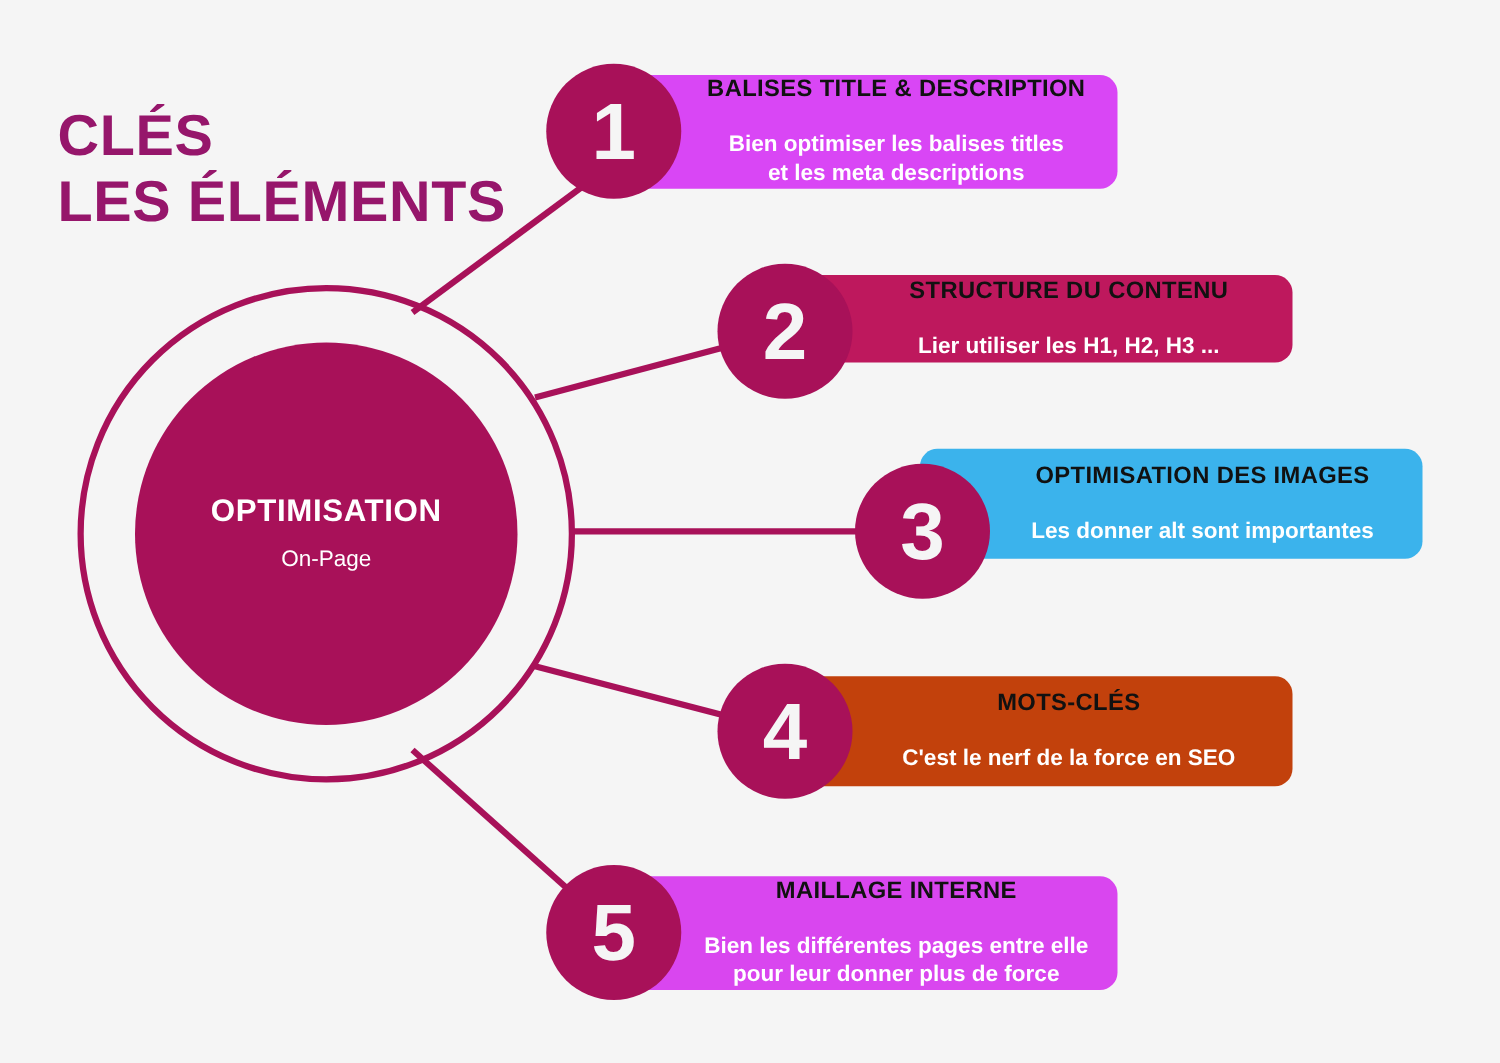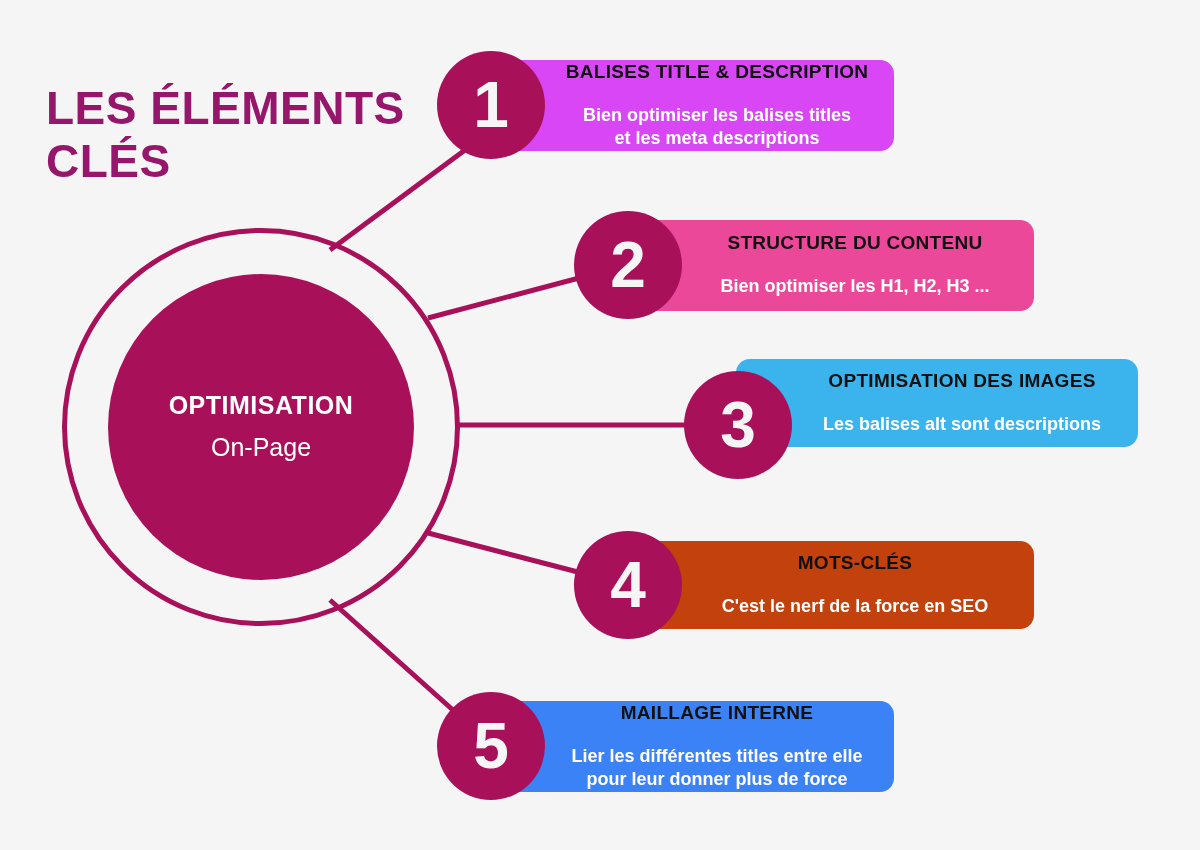"LES ÉLÉMENTS" div { order: before "CLÉS" -> after "CLÉS" }
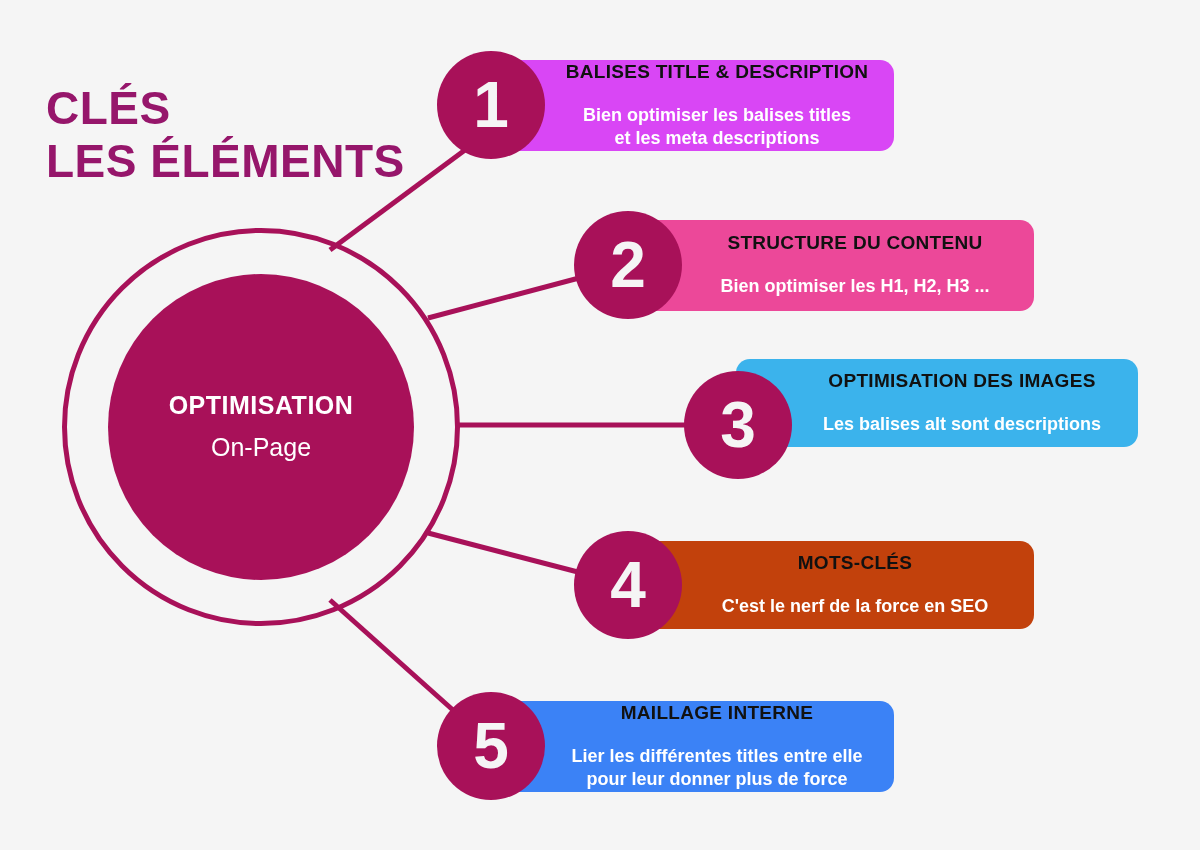"STRUCTURE DU CONTENU" div.card { background: #ec4899 -> #be185d; height: 91px -> 70px }
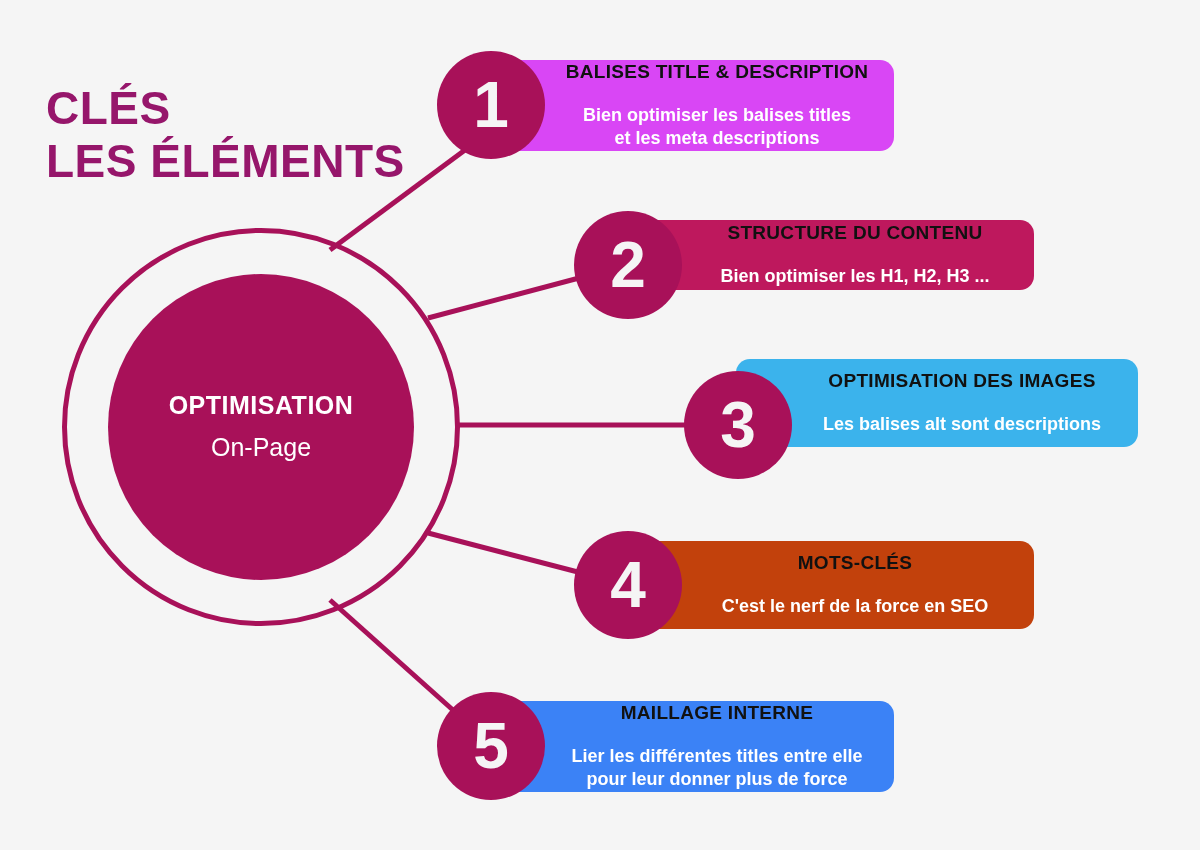"Bien optimiser les H1, H2," div.card-desc { text: Bien optimiser -> Lier utiliser }
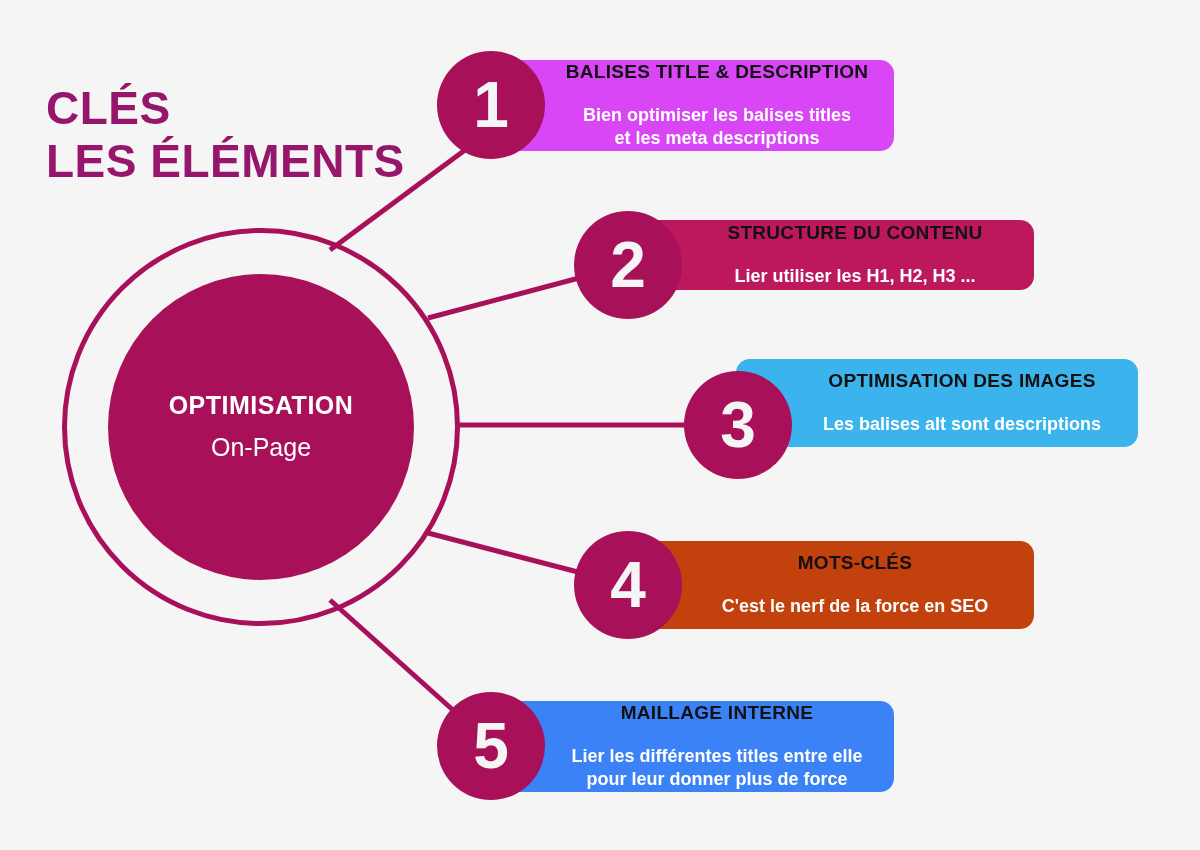"Les balises alt sont descriptions" div.card-desc { text: balises alt sont descriptions -> donner alt sont importantes }
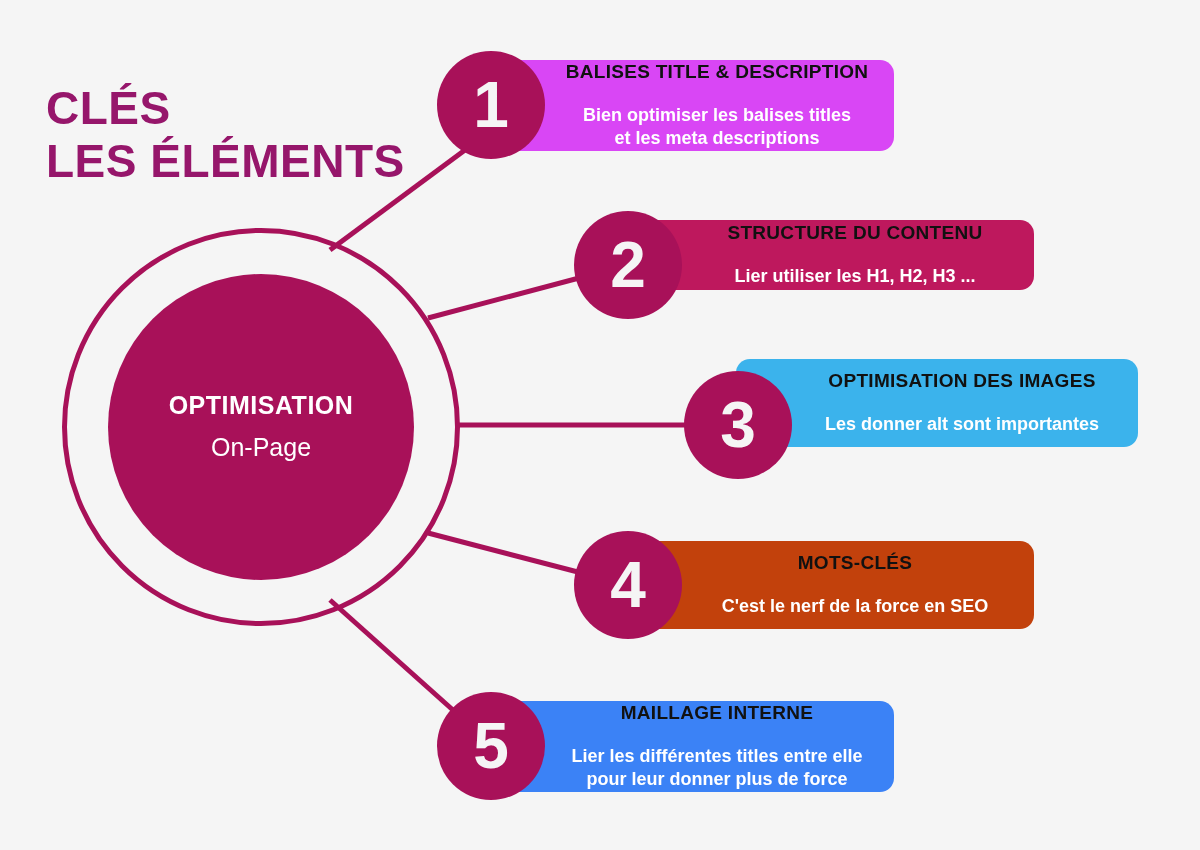"On-Page" .center-subtitle { font-size: 25px -> 18px }
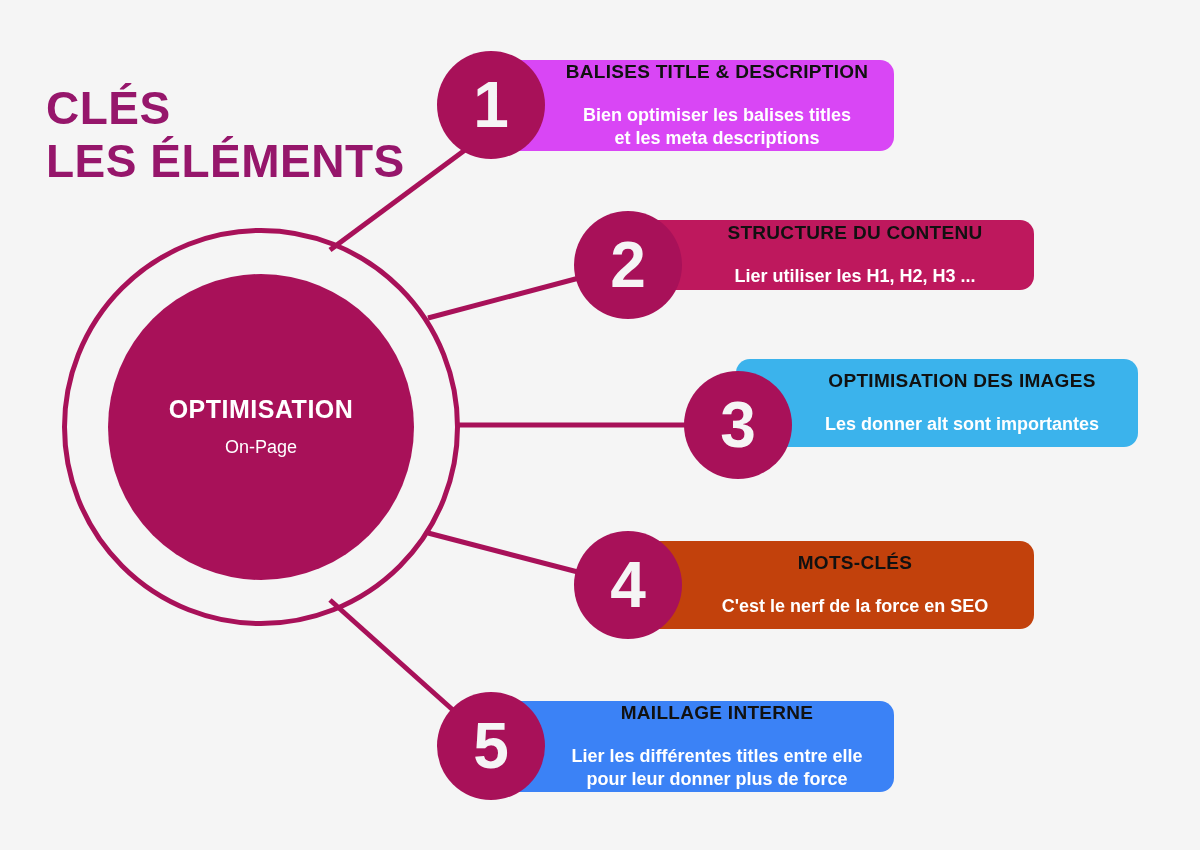"MAILLAGE INTERNE" div.card { background: #3b82f6 -> #d946ef }
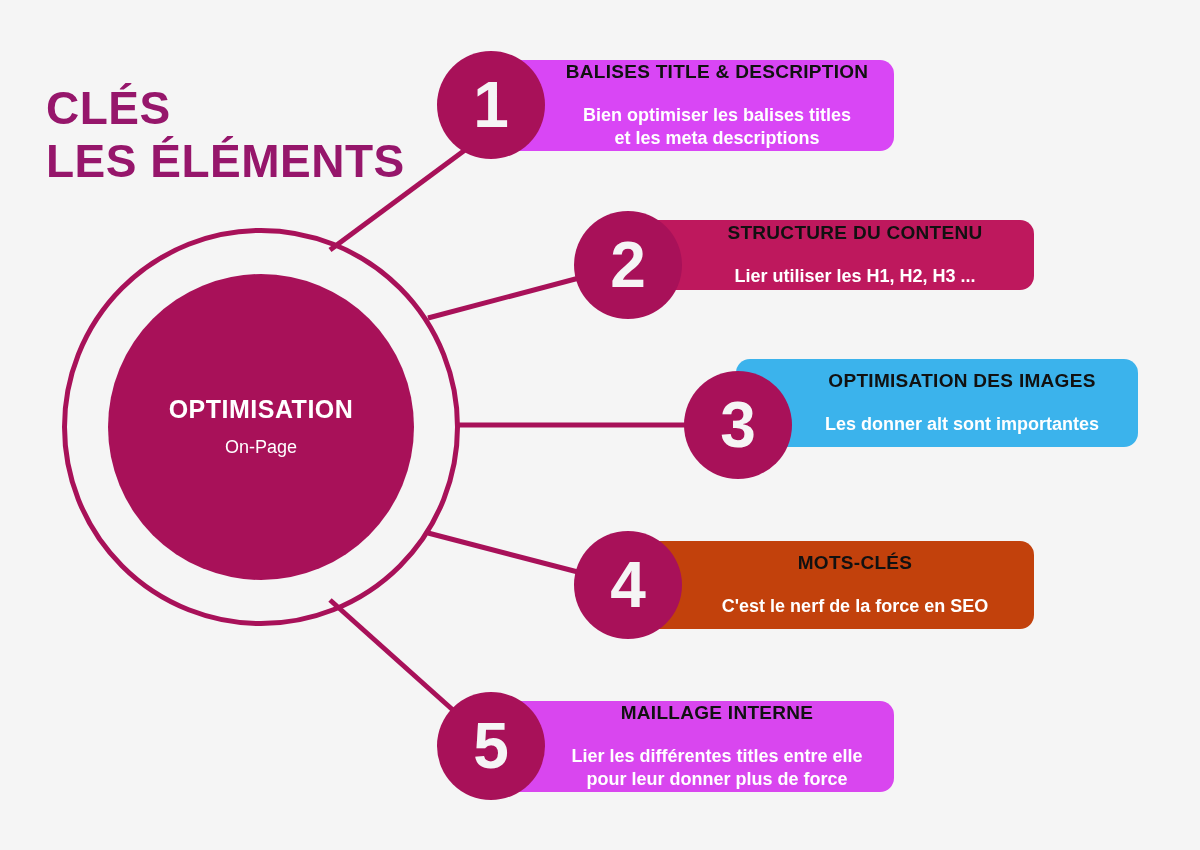"Lier les différentes titles entre" div.card-desc { text: Lier les différentes titles -> Bien les différentes pages }
